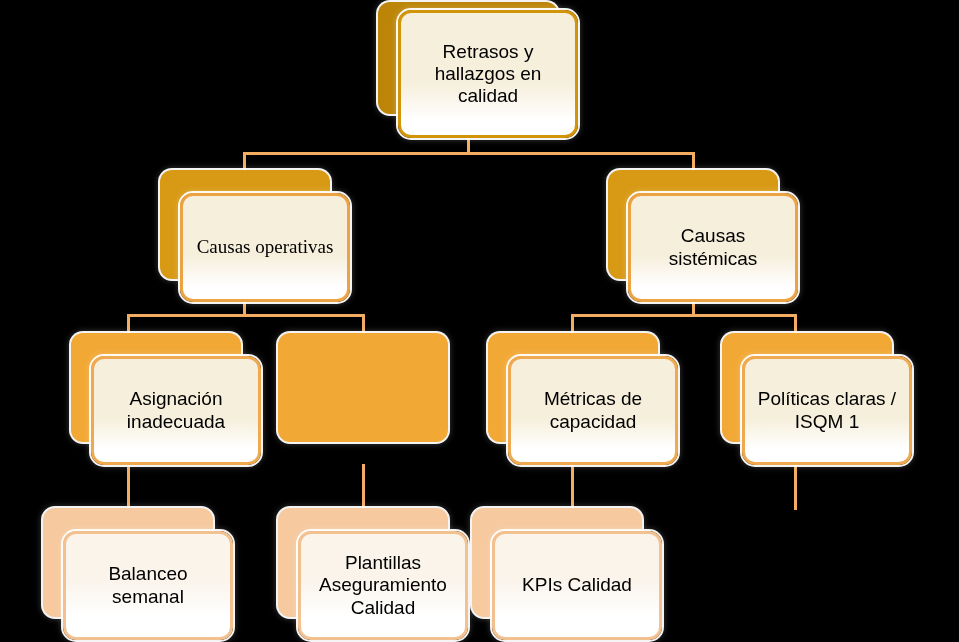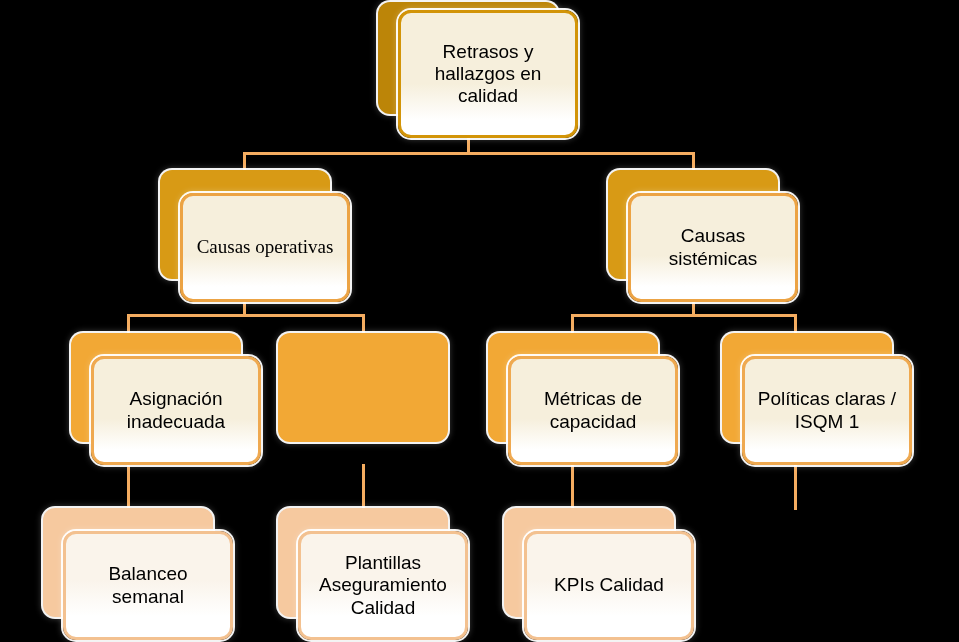"KPIs Calidad" .n-l4c { left: 504px -> 472px }
